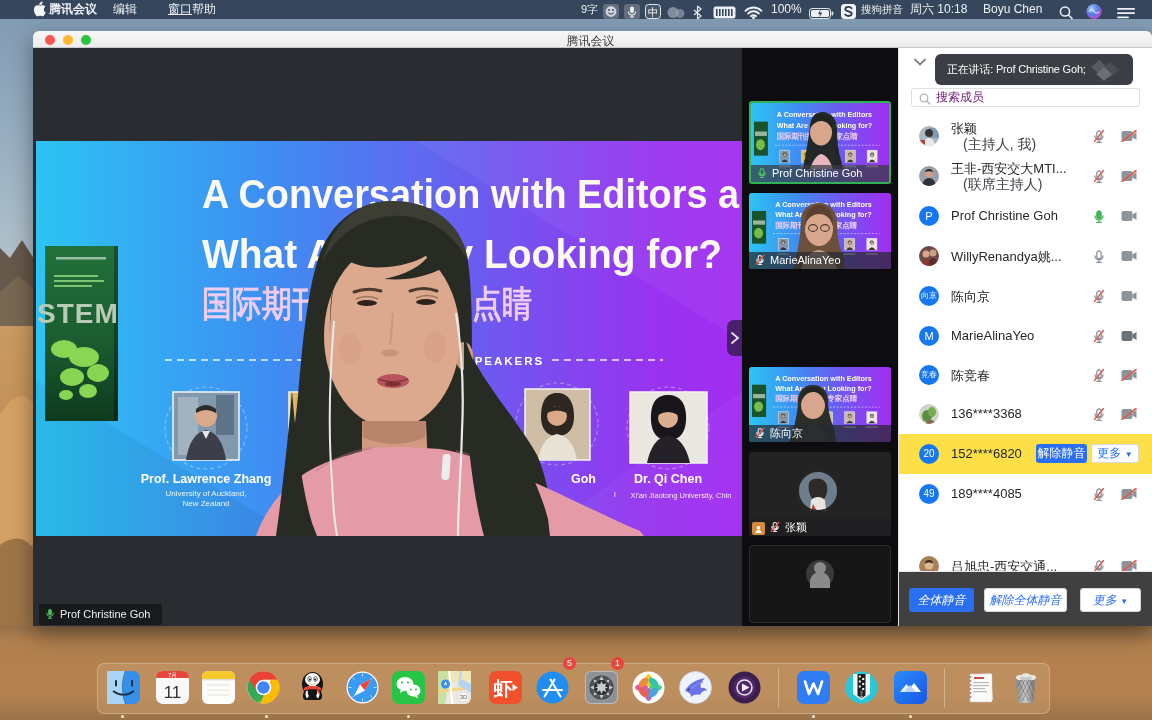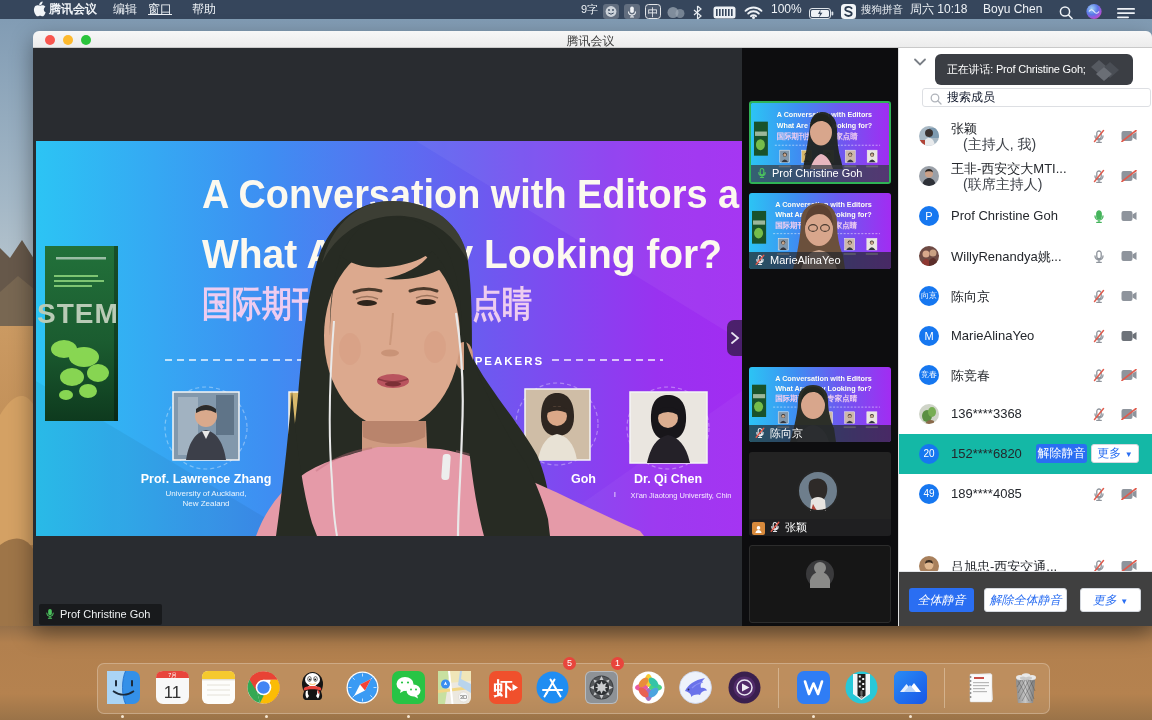"窗口" span.mi { left: 148px -> 168px }
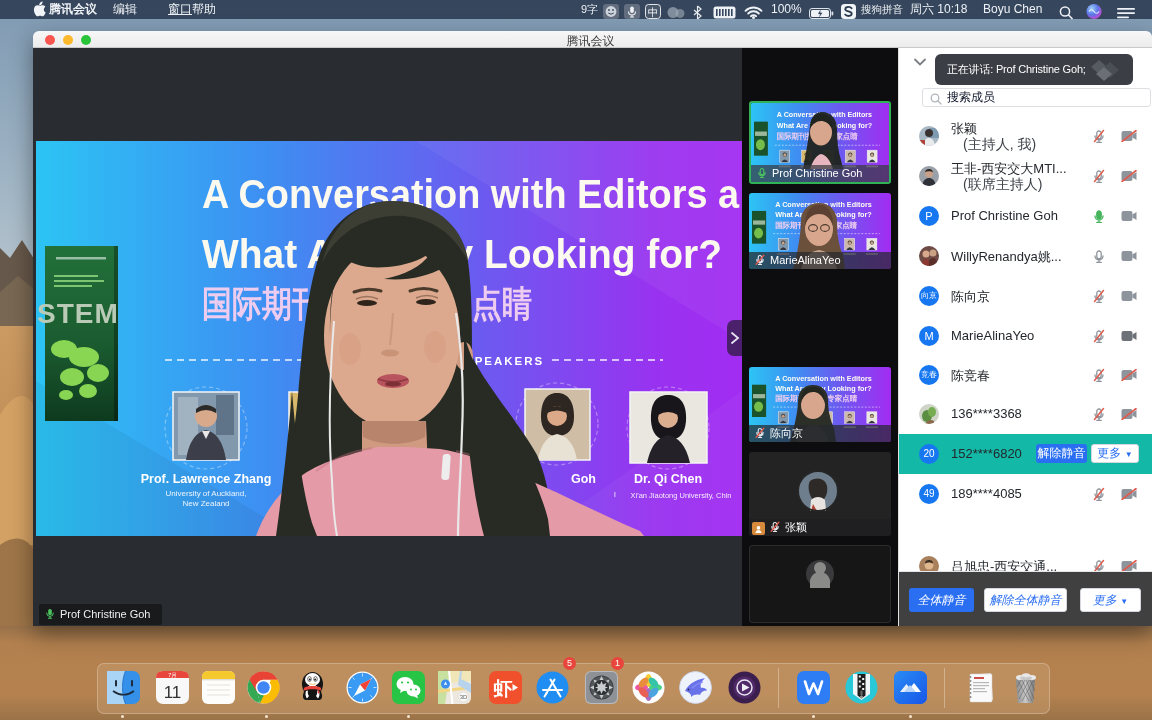"搜索成员" #searchbox { color: #0f172a -> #701a75; left: 23px -> 12px }
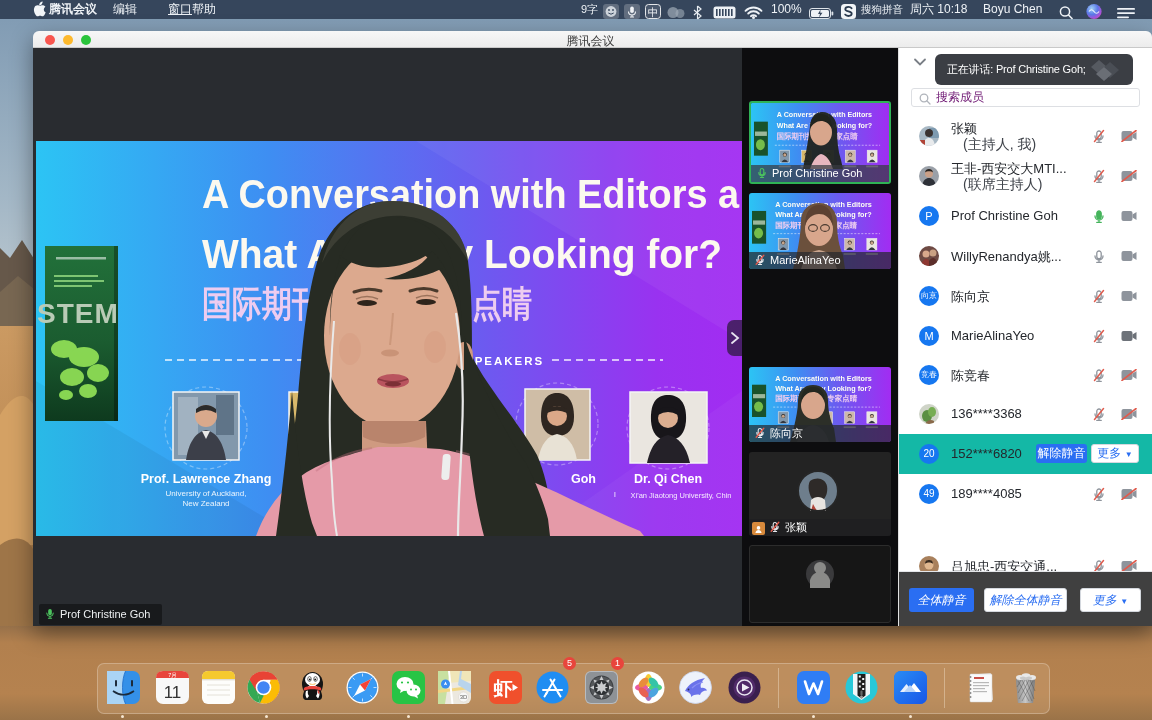"20" div.prow { background: #14b8a6 -> #fde047 }
